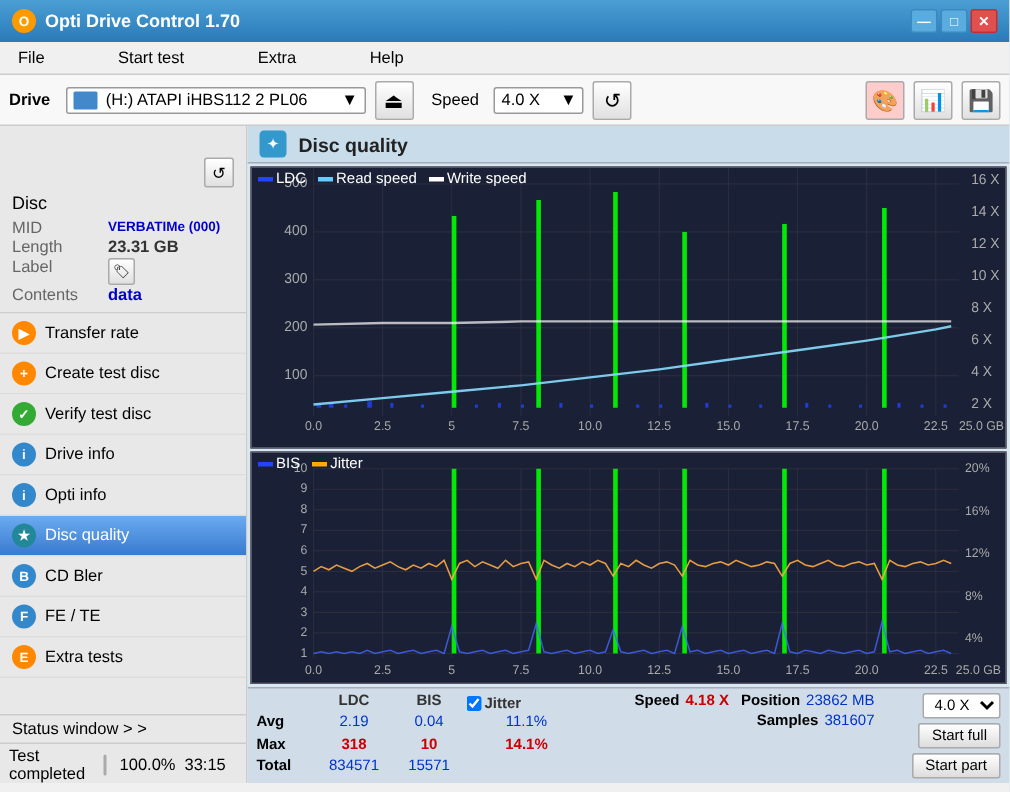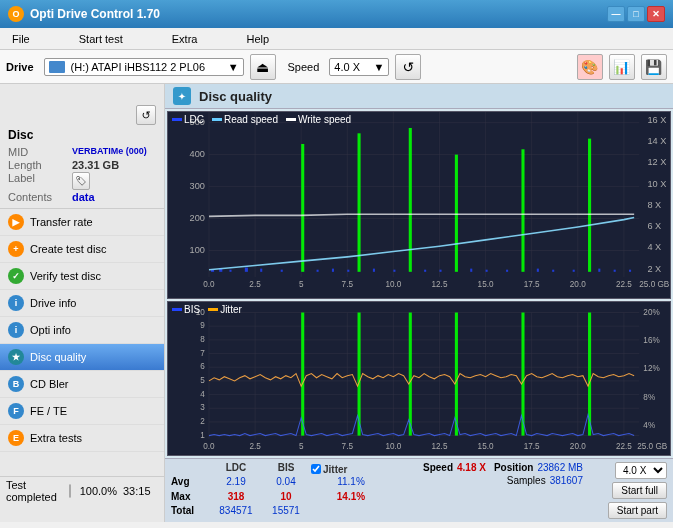"Disc" #disc-header .disc-label { font-weight: bold -> normal }
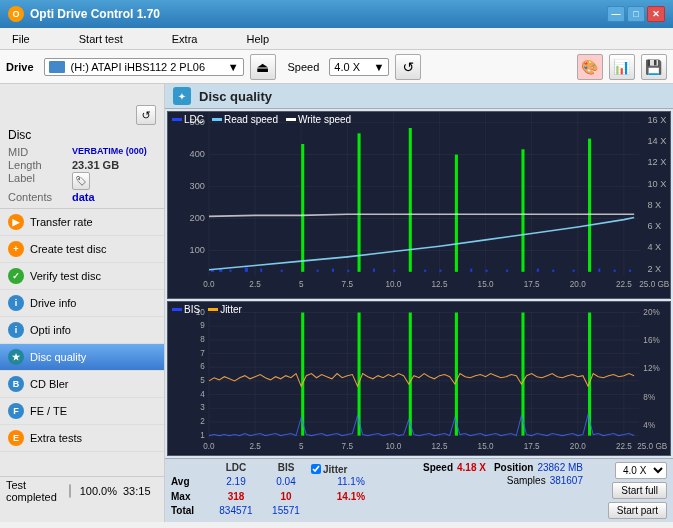"Status window > >" div { html: none -> <div> <span>Status window &gt; &gt;</span> </div> }
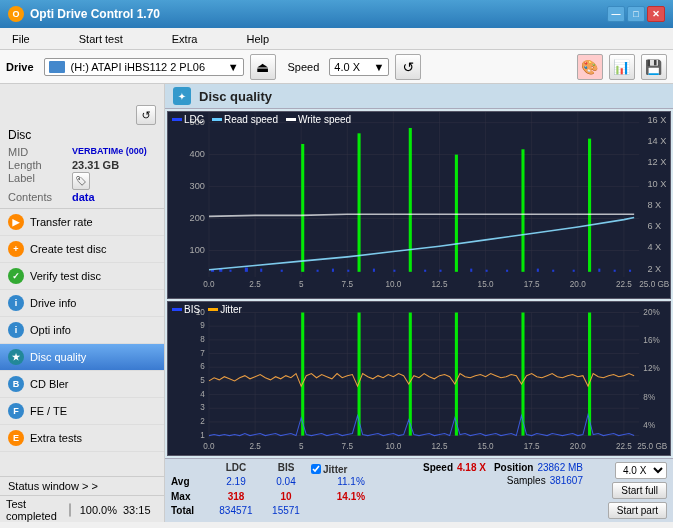"Samples" span { font-weight: normal -> bold }
